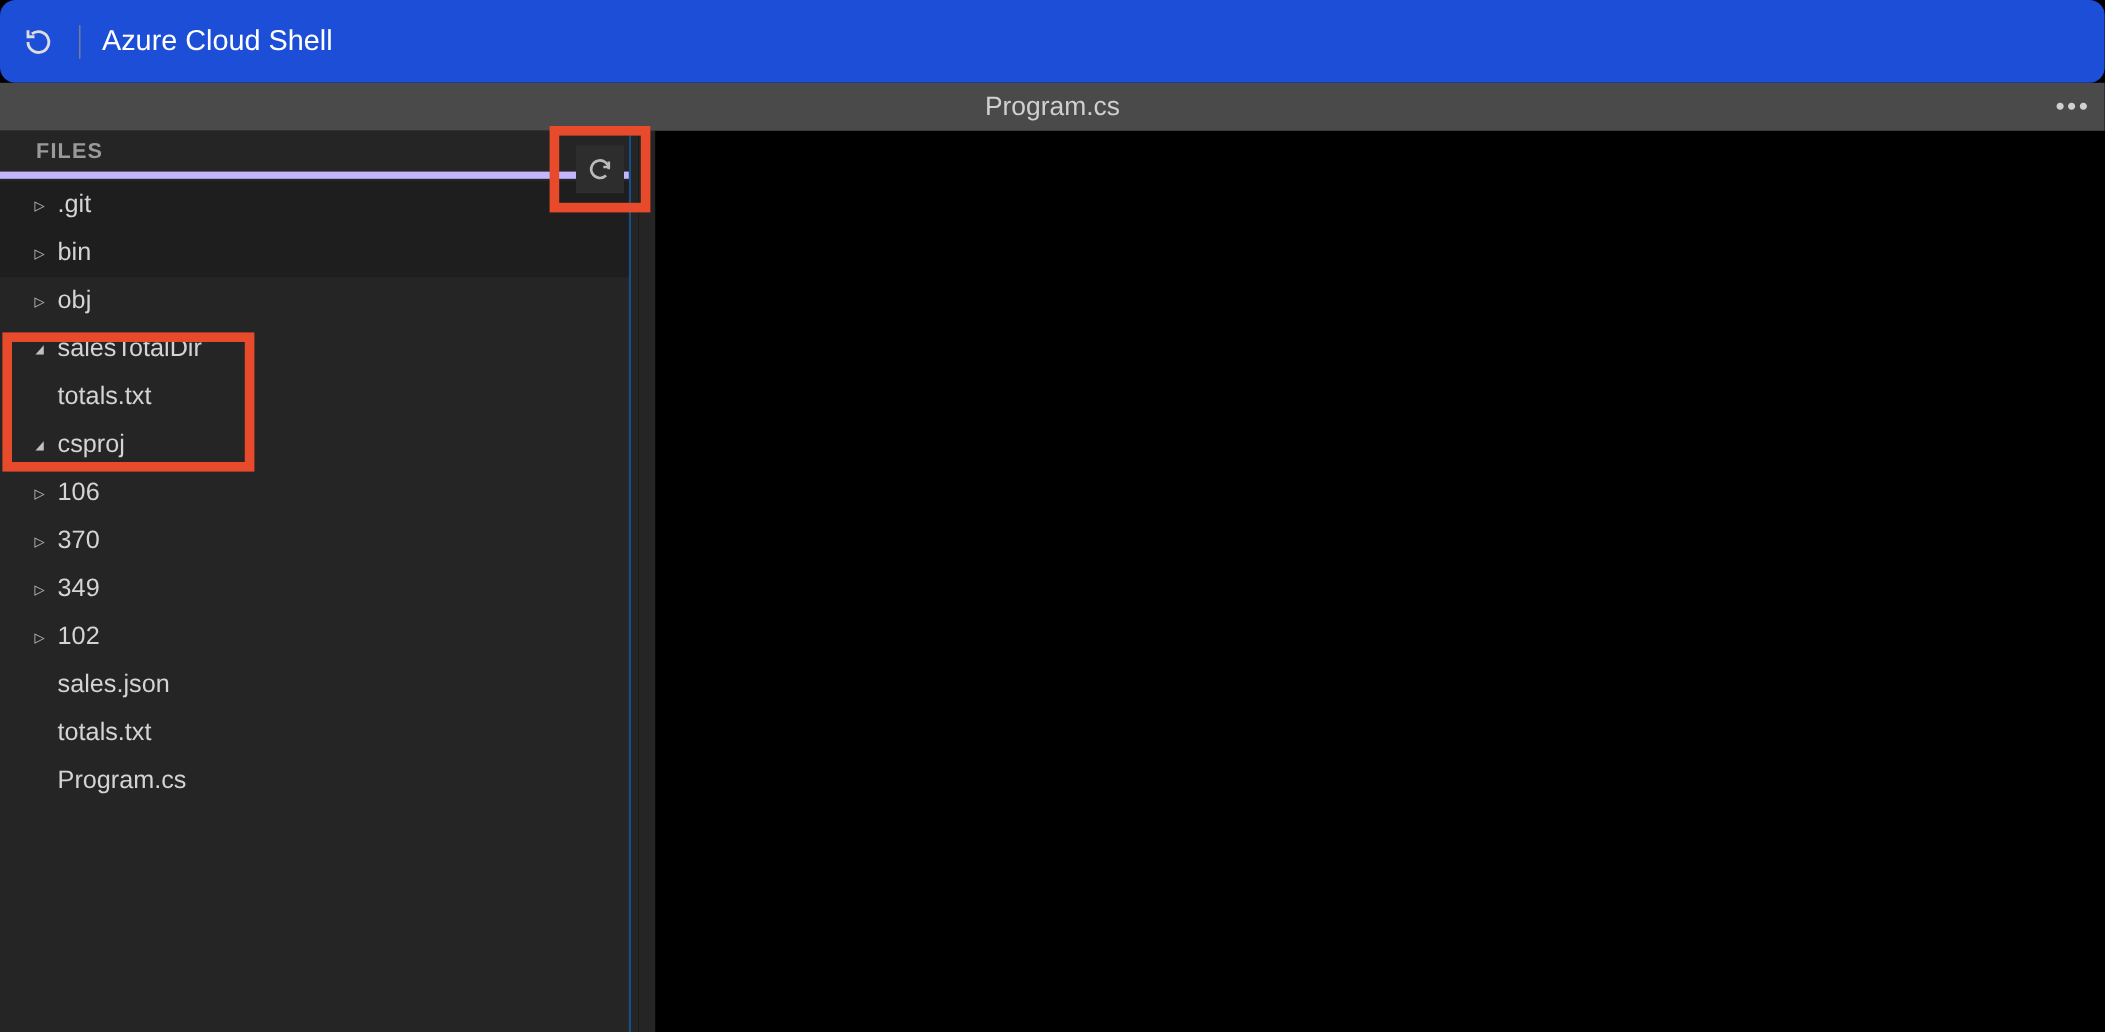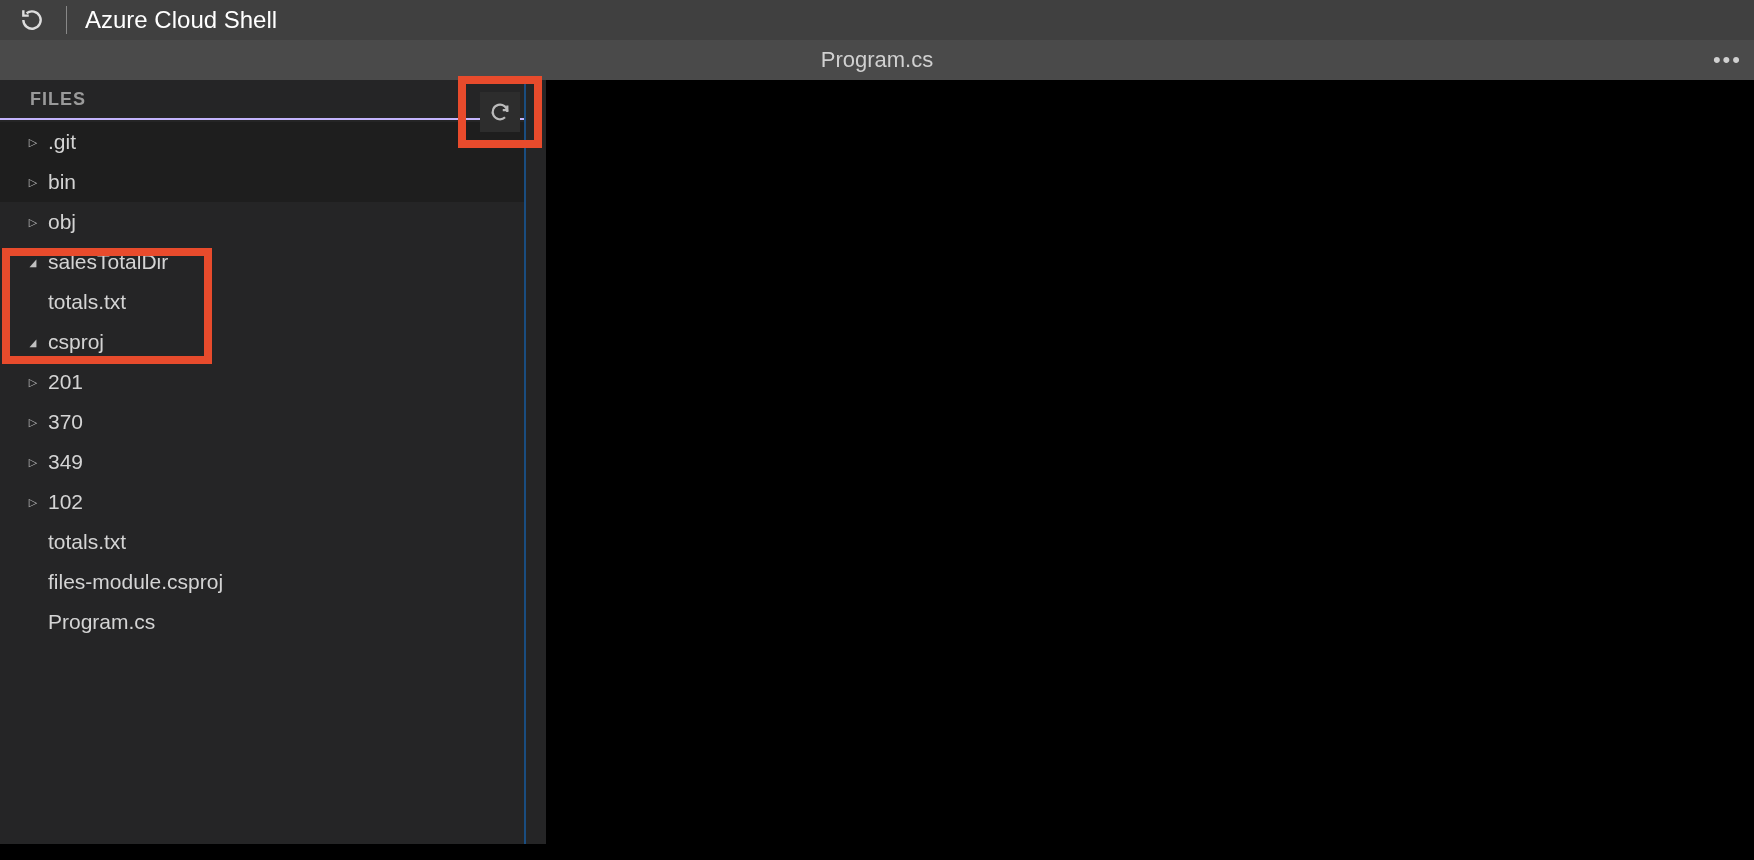"Azure Cloud Shell" .top-header { background: #404040 -> #1d4ed8; border-radius: none -> 13px; height: 40px -> 69px }
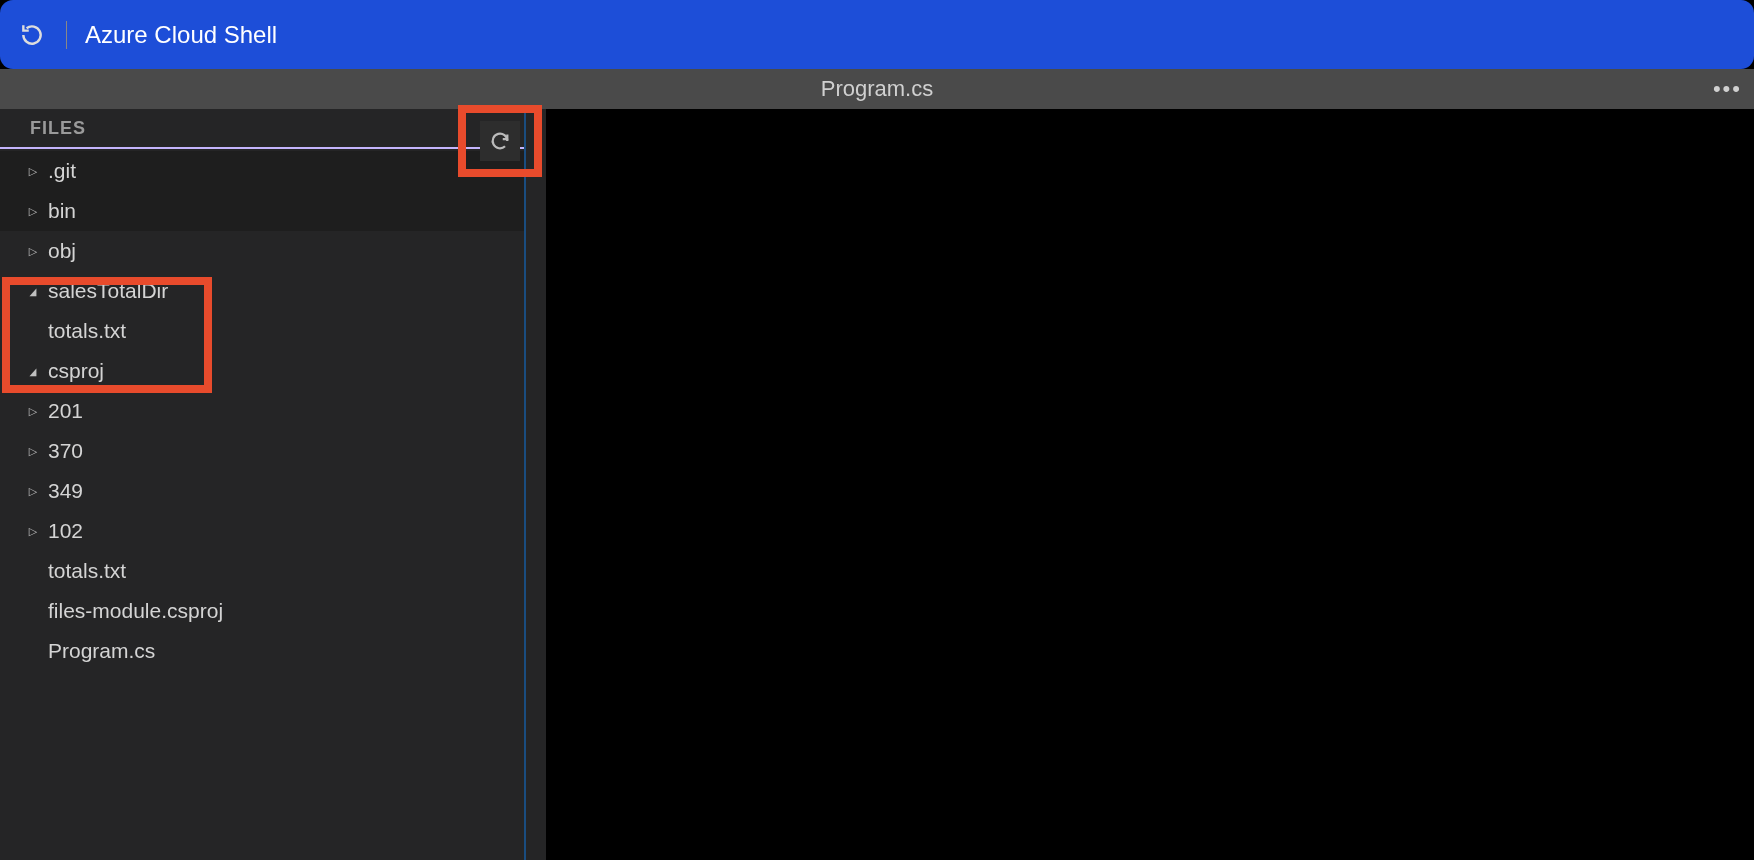"FILES" .files-header { border-bottom: 2px solid #c4b5fd -> 6px solid #c4b5fd }
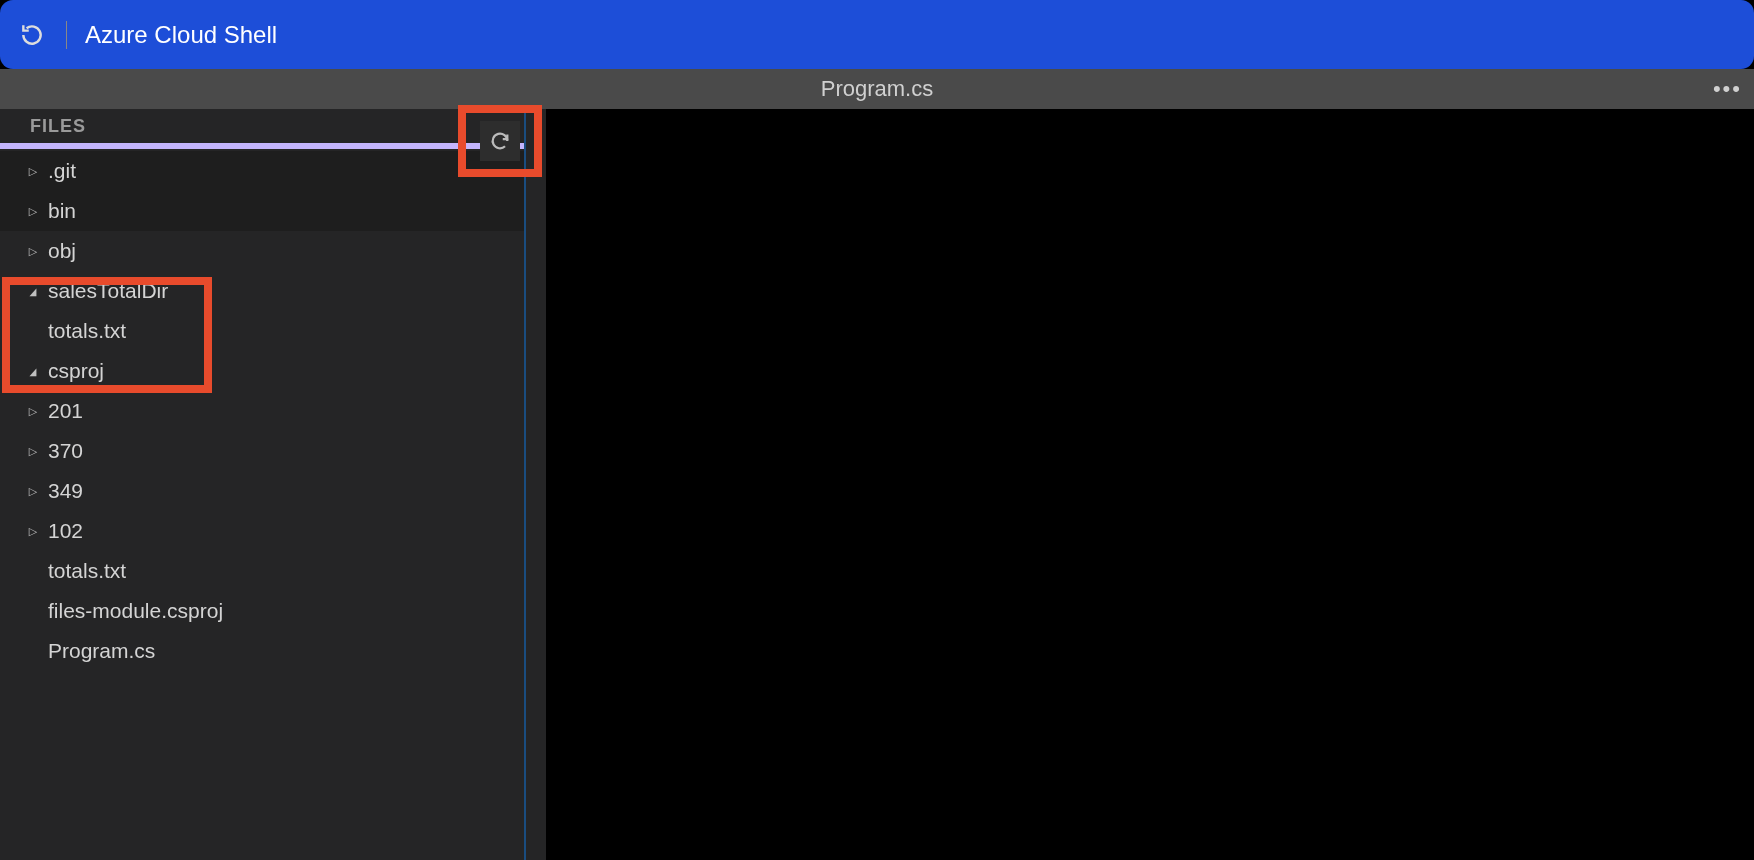"201" span { text: 201 -> 106 }
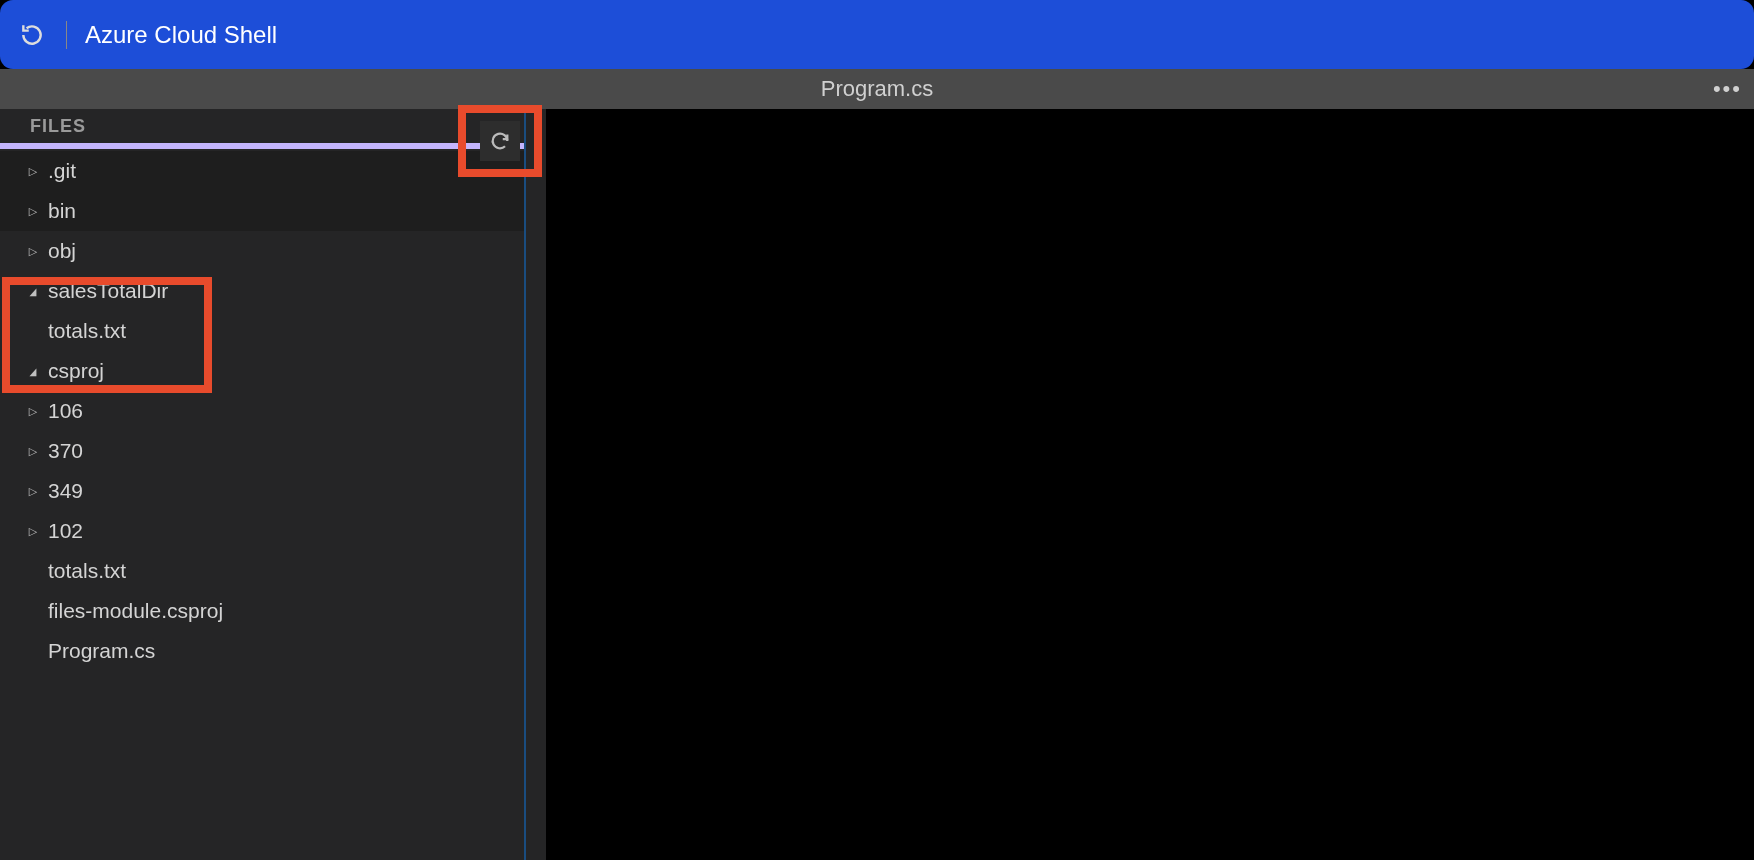"sales.json" div.tree-item { html: none -> <div> <span></span> <span>sales.json</span> </div> }
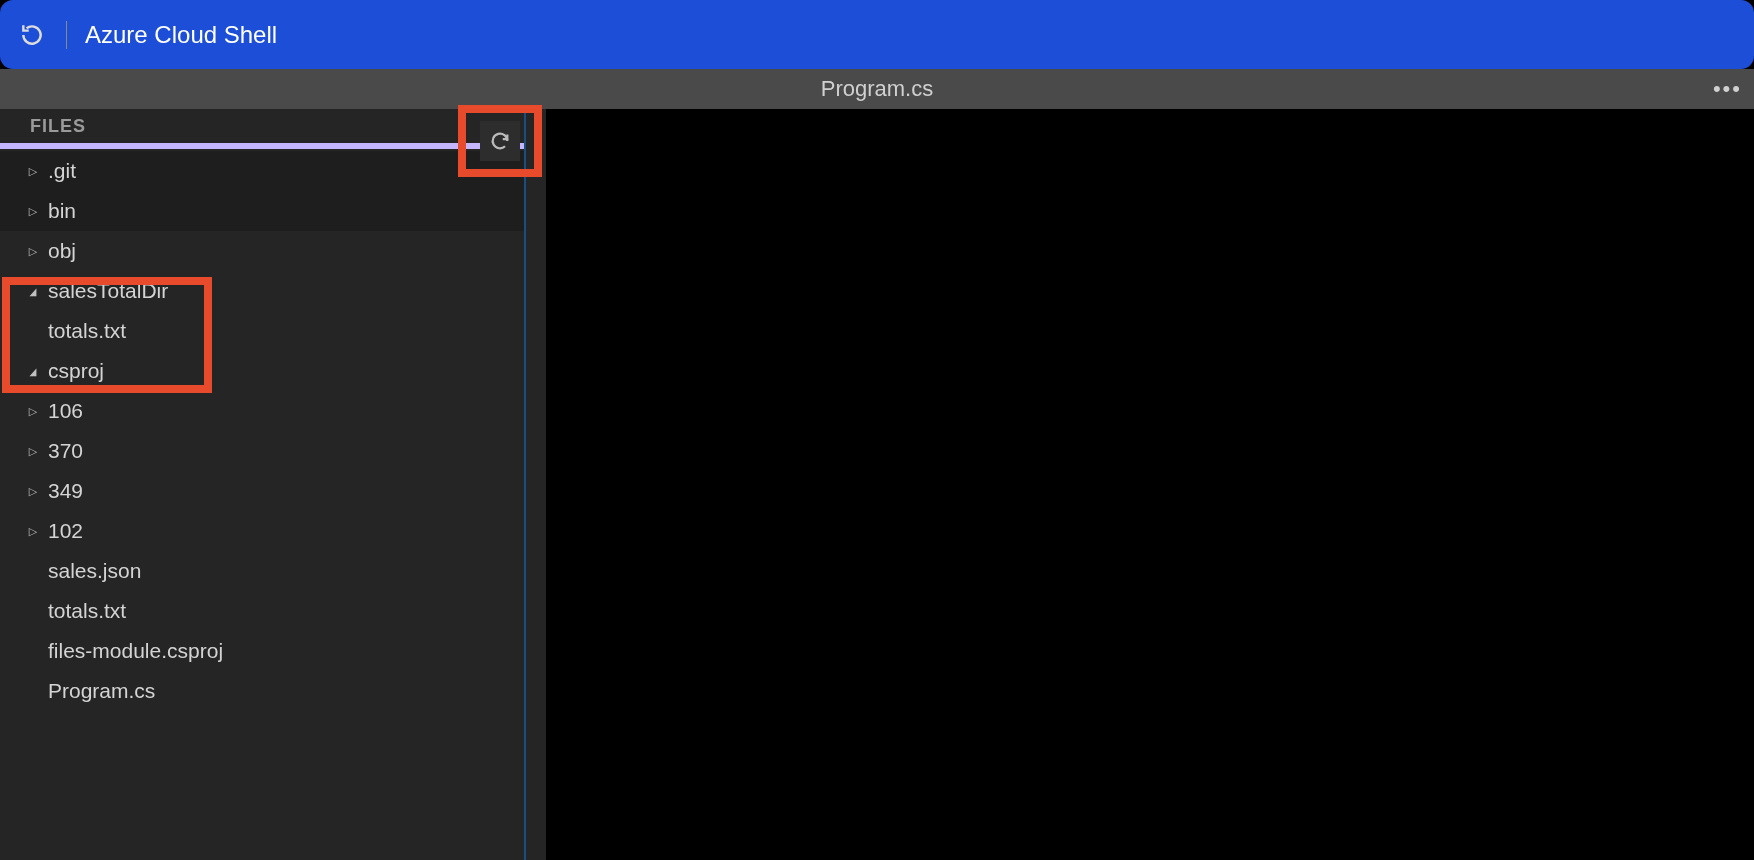"files-module.csproj" div.tree-item { html: <div> <span></span> <span>files-module.csproj</span> </div> -> none }
